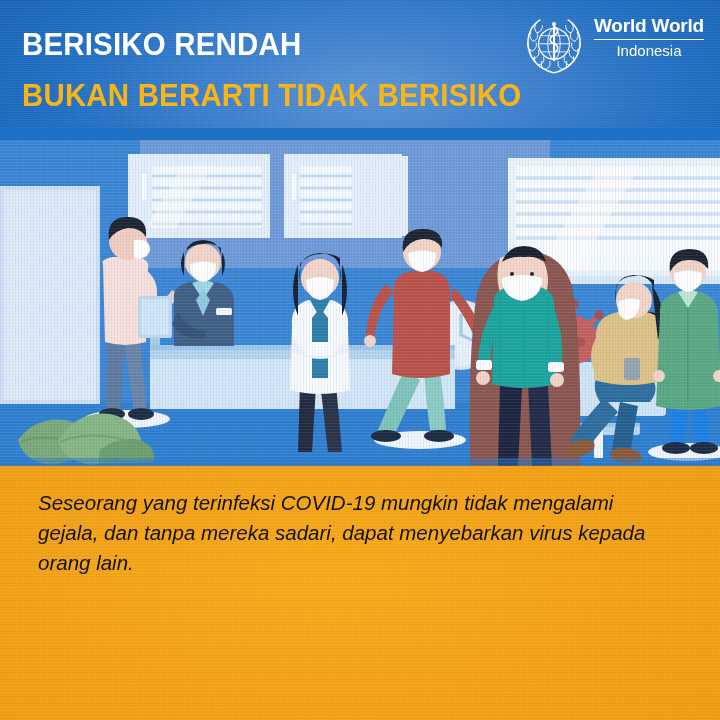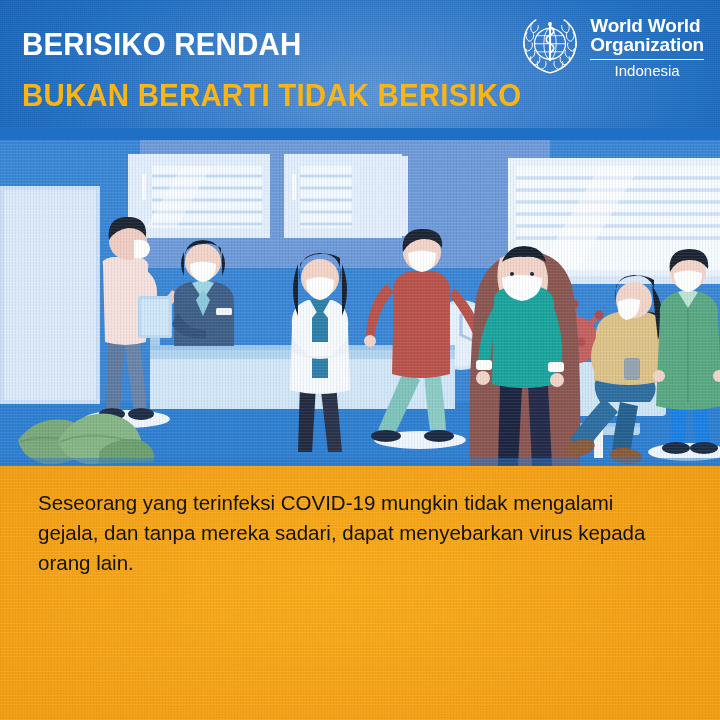"Organization" span.l2 { html: <span>Organization</span> -> none }
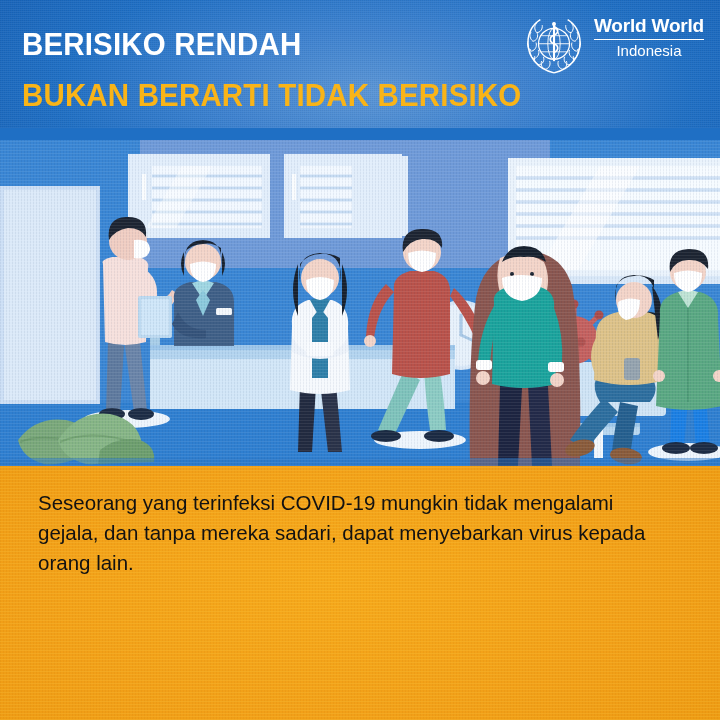"Seseorang yang terinfeksi COVID-19" #body-text { font-style: none -> italic }
